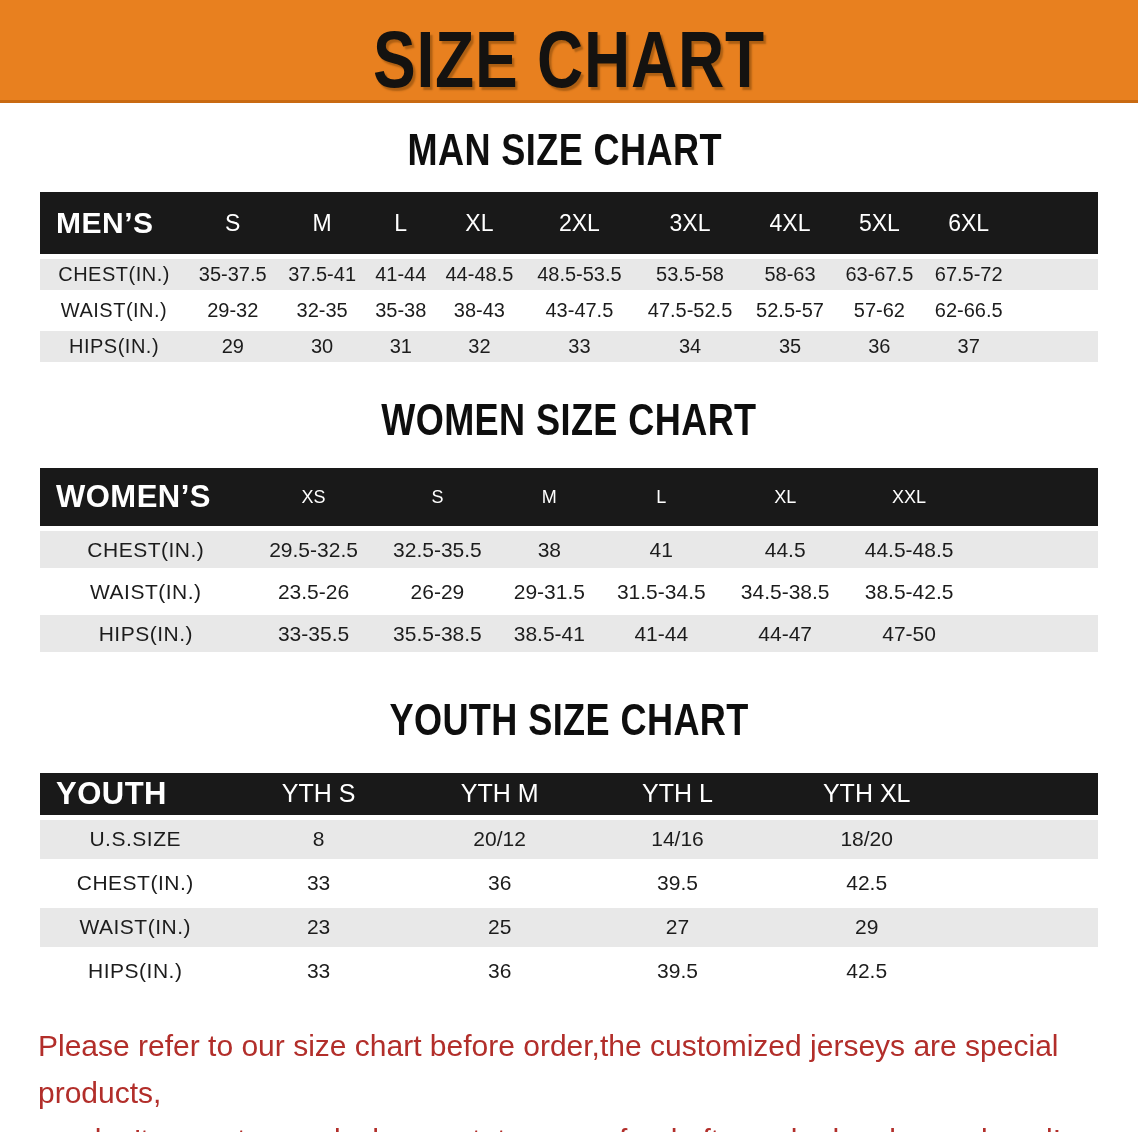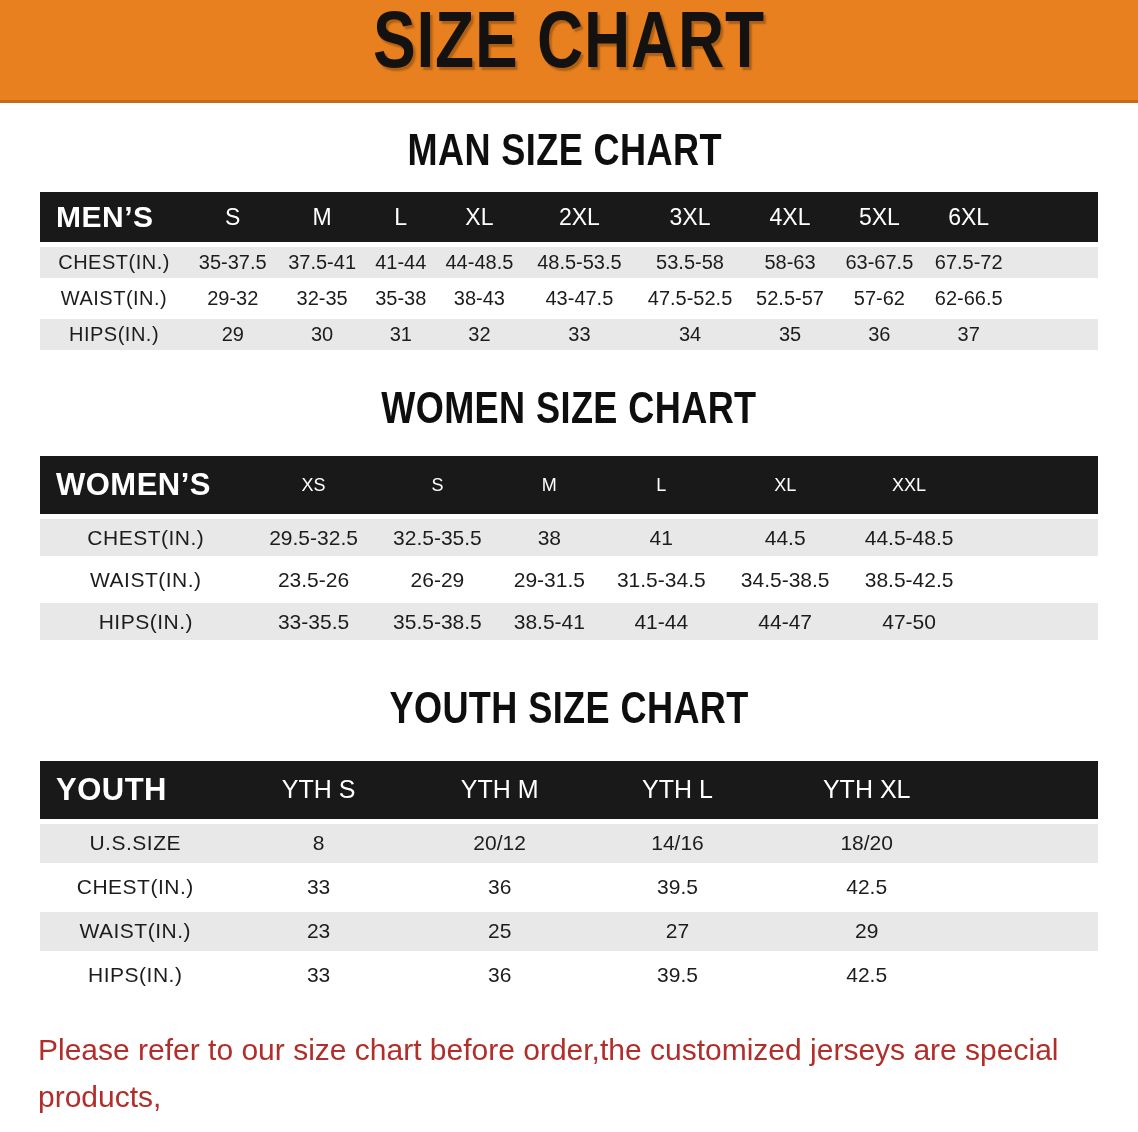"SIZE CHART" .banner { align-items: flex-start -> flex-end }
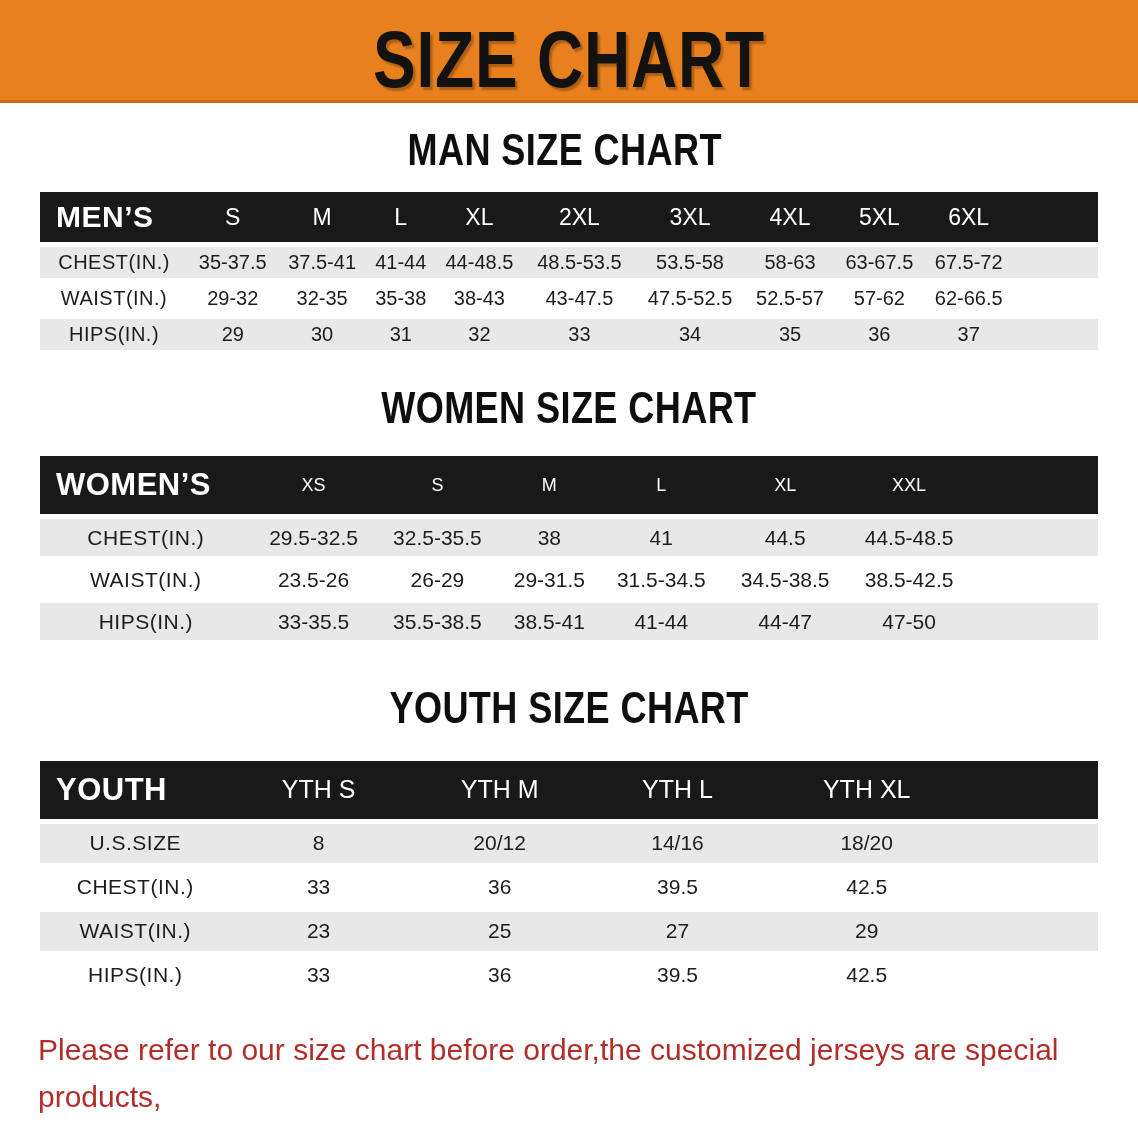"MEN’S" .sec-men thead th { height: 50px -> 62px }
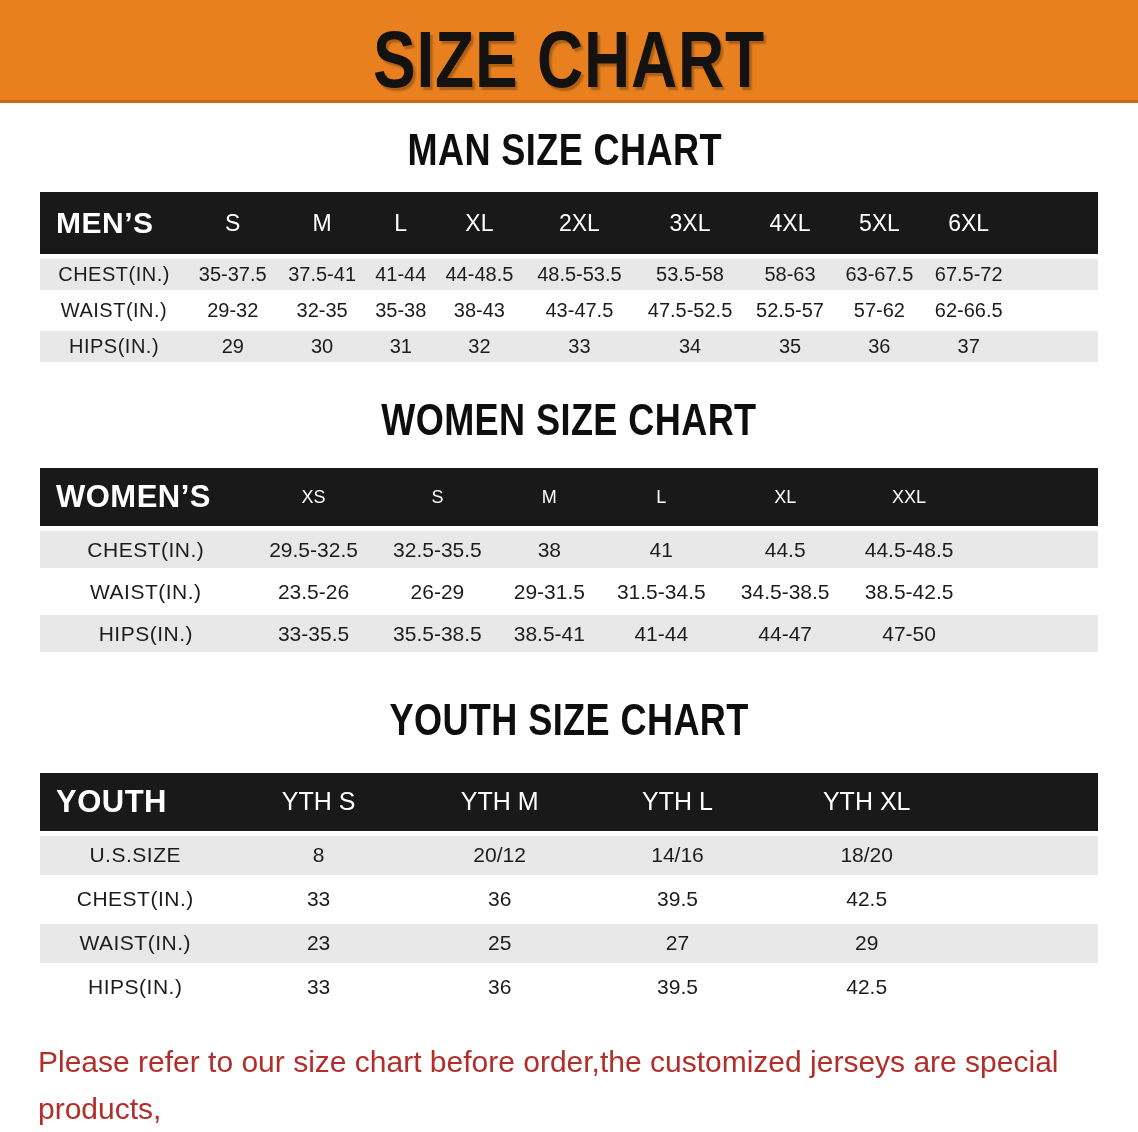"YOUTH" .sec-youth thead th { height: 58px -> 42px }
